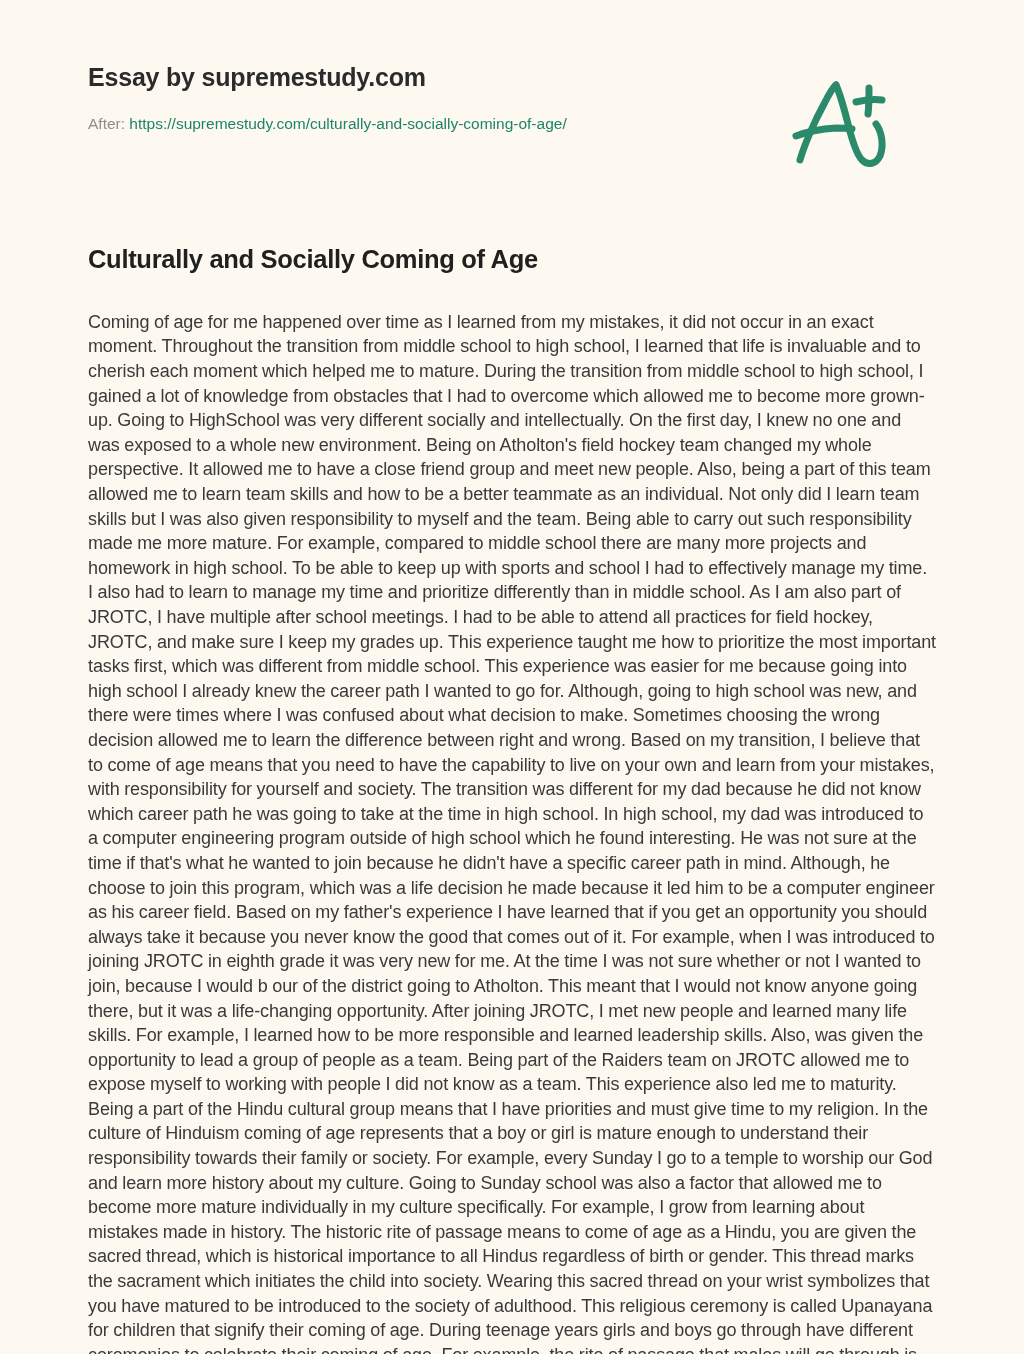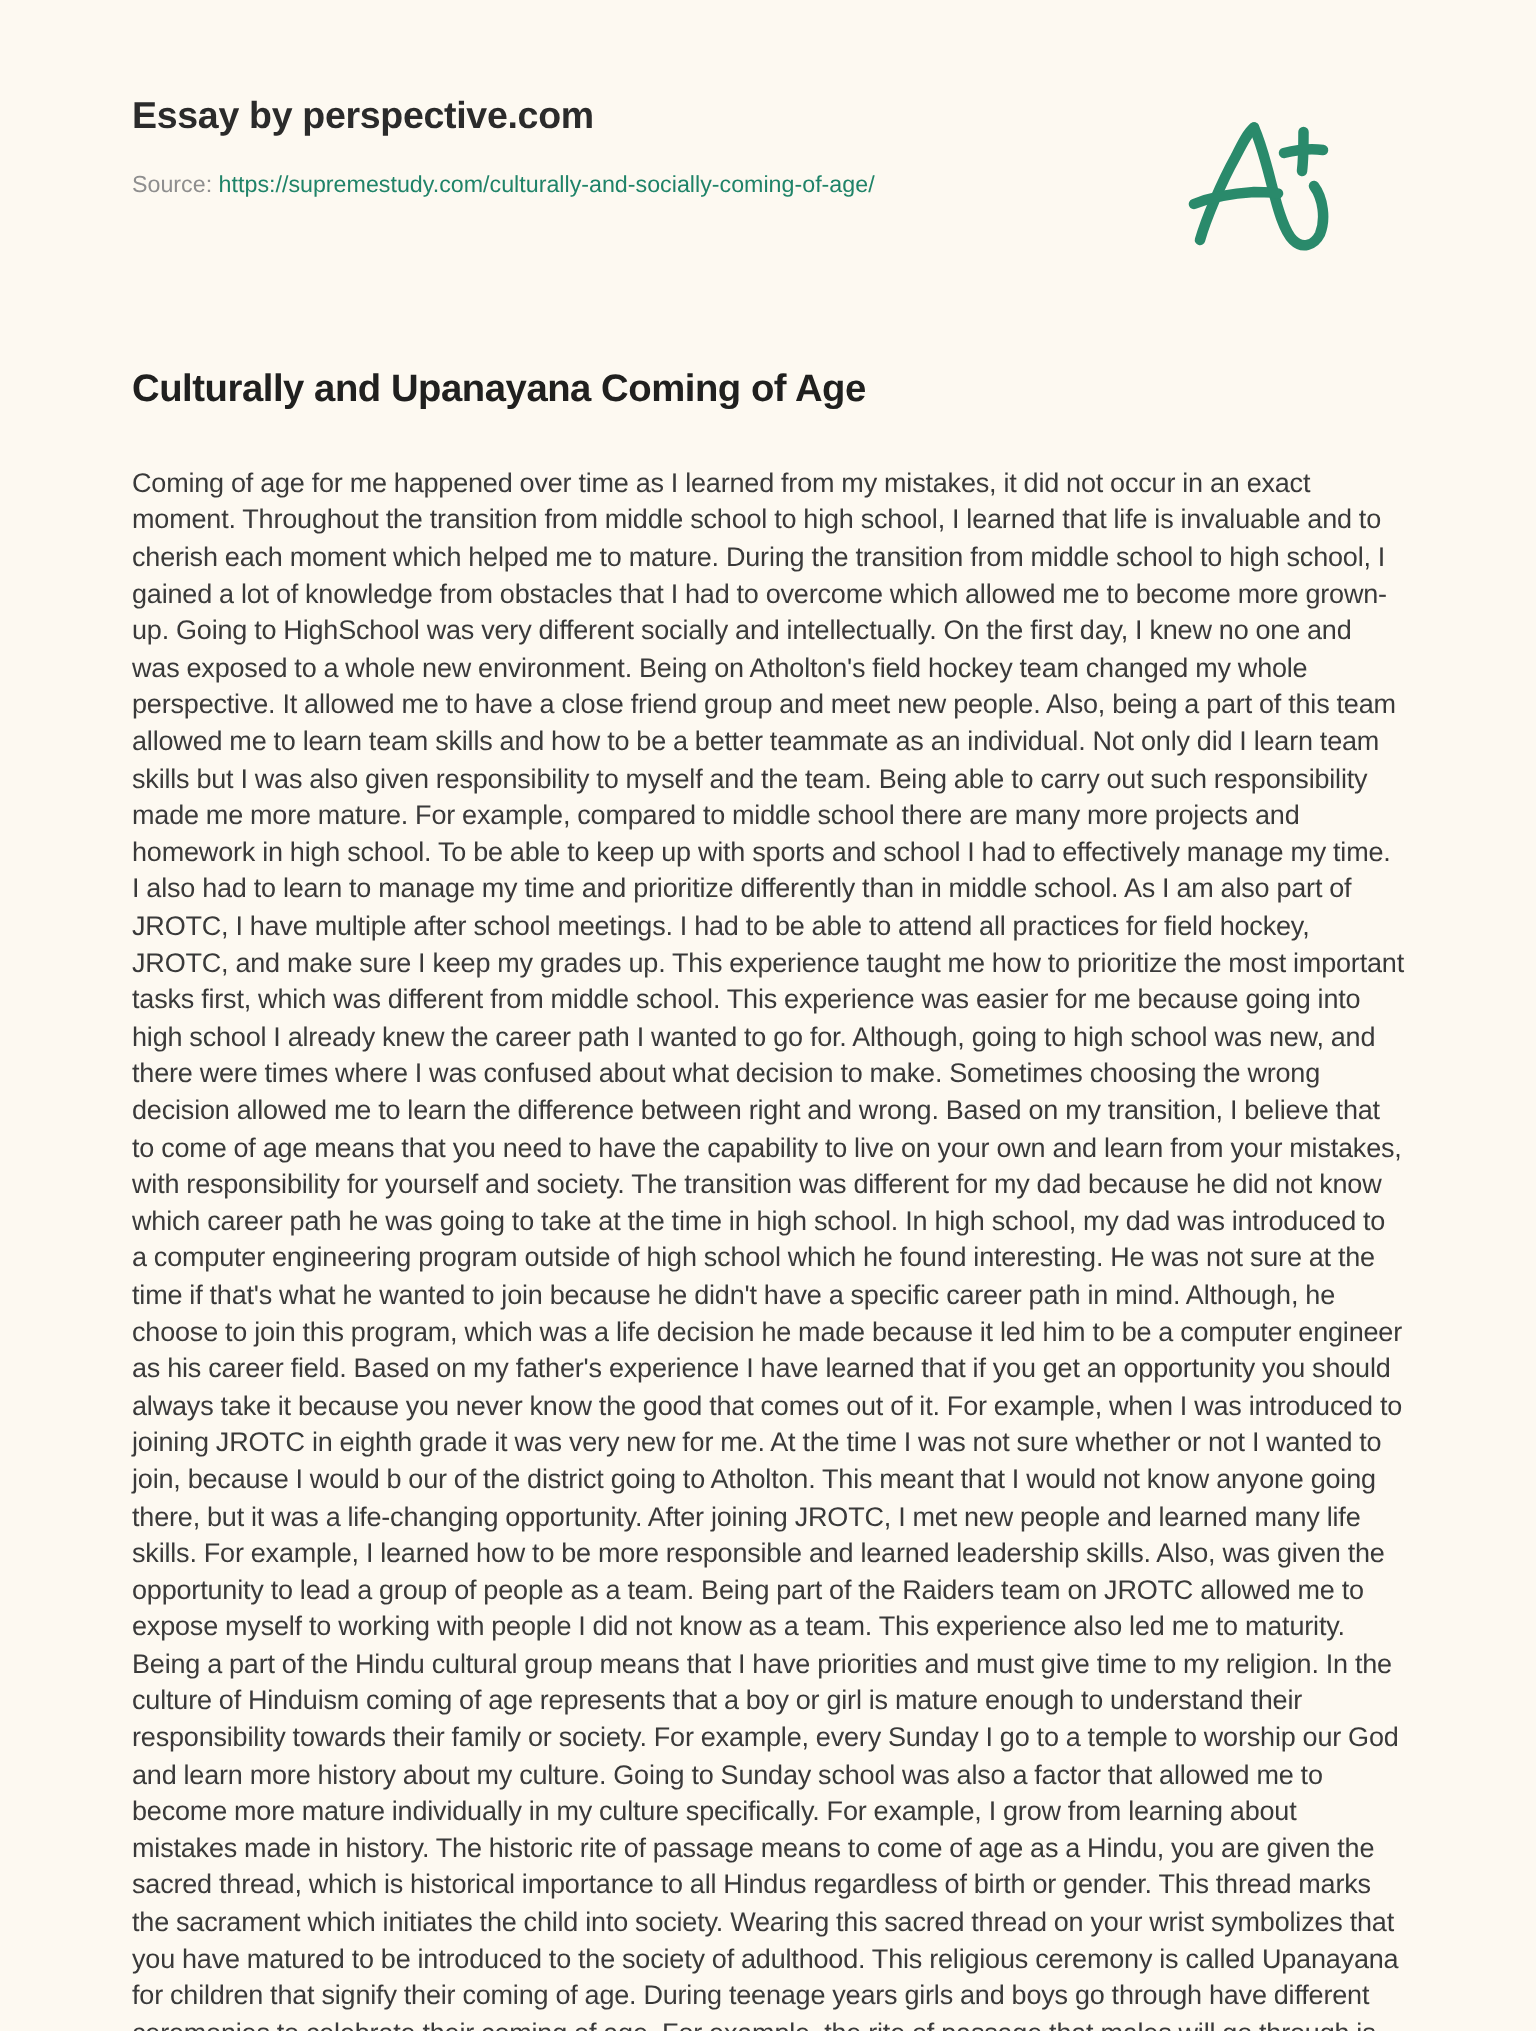"Essay by perspective.com" div.brand-line { text: perspective.com -> supremestudy.com }
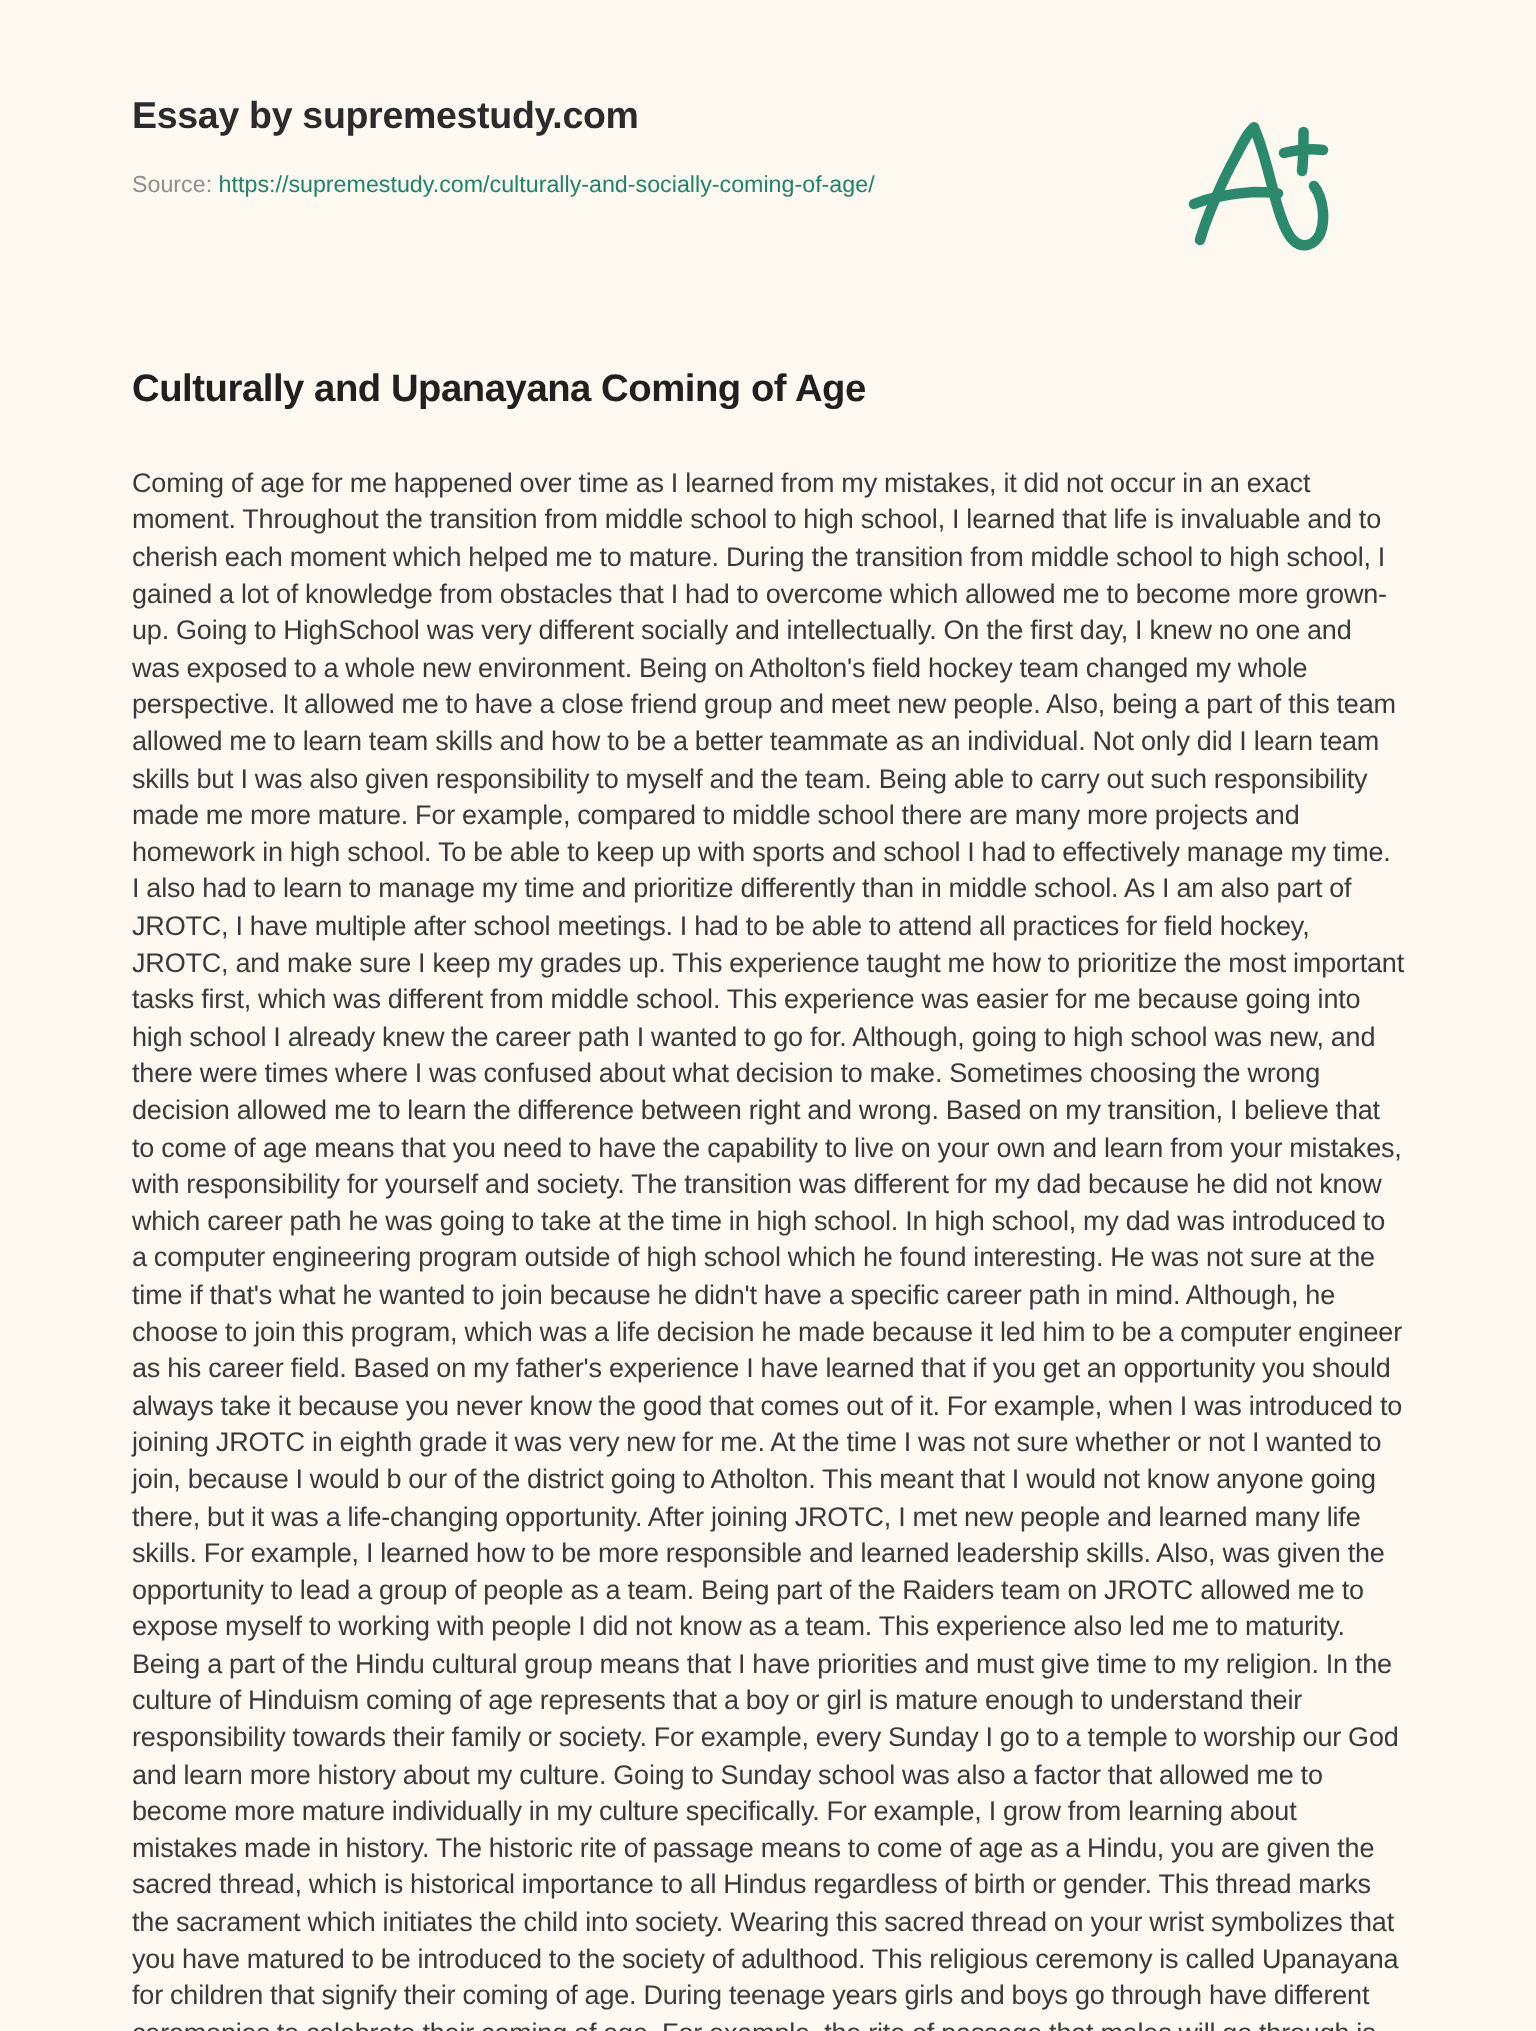"Source:" span.source-label { text: Source -> After }
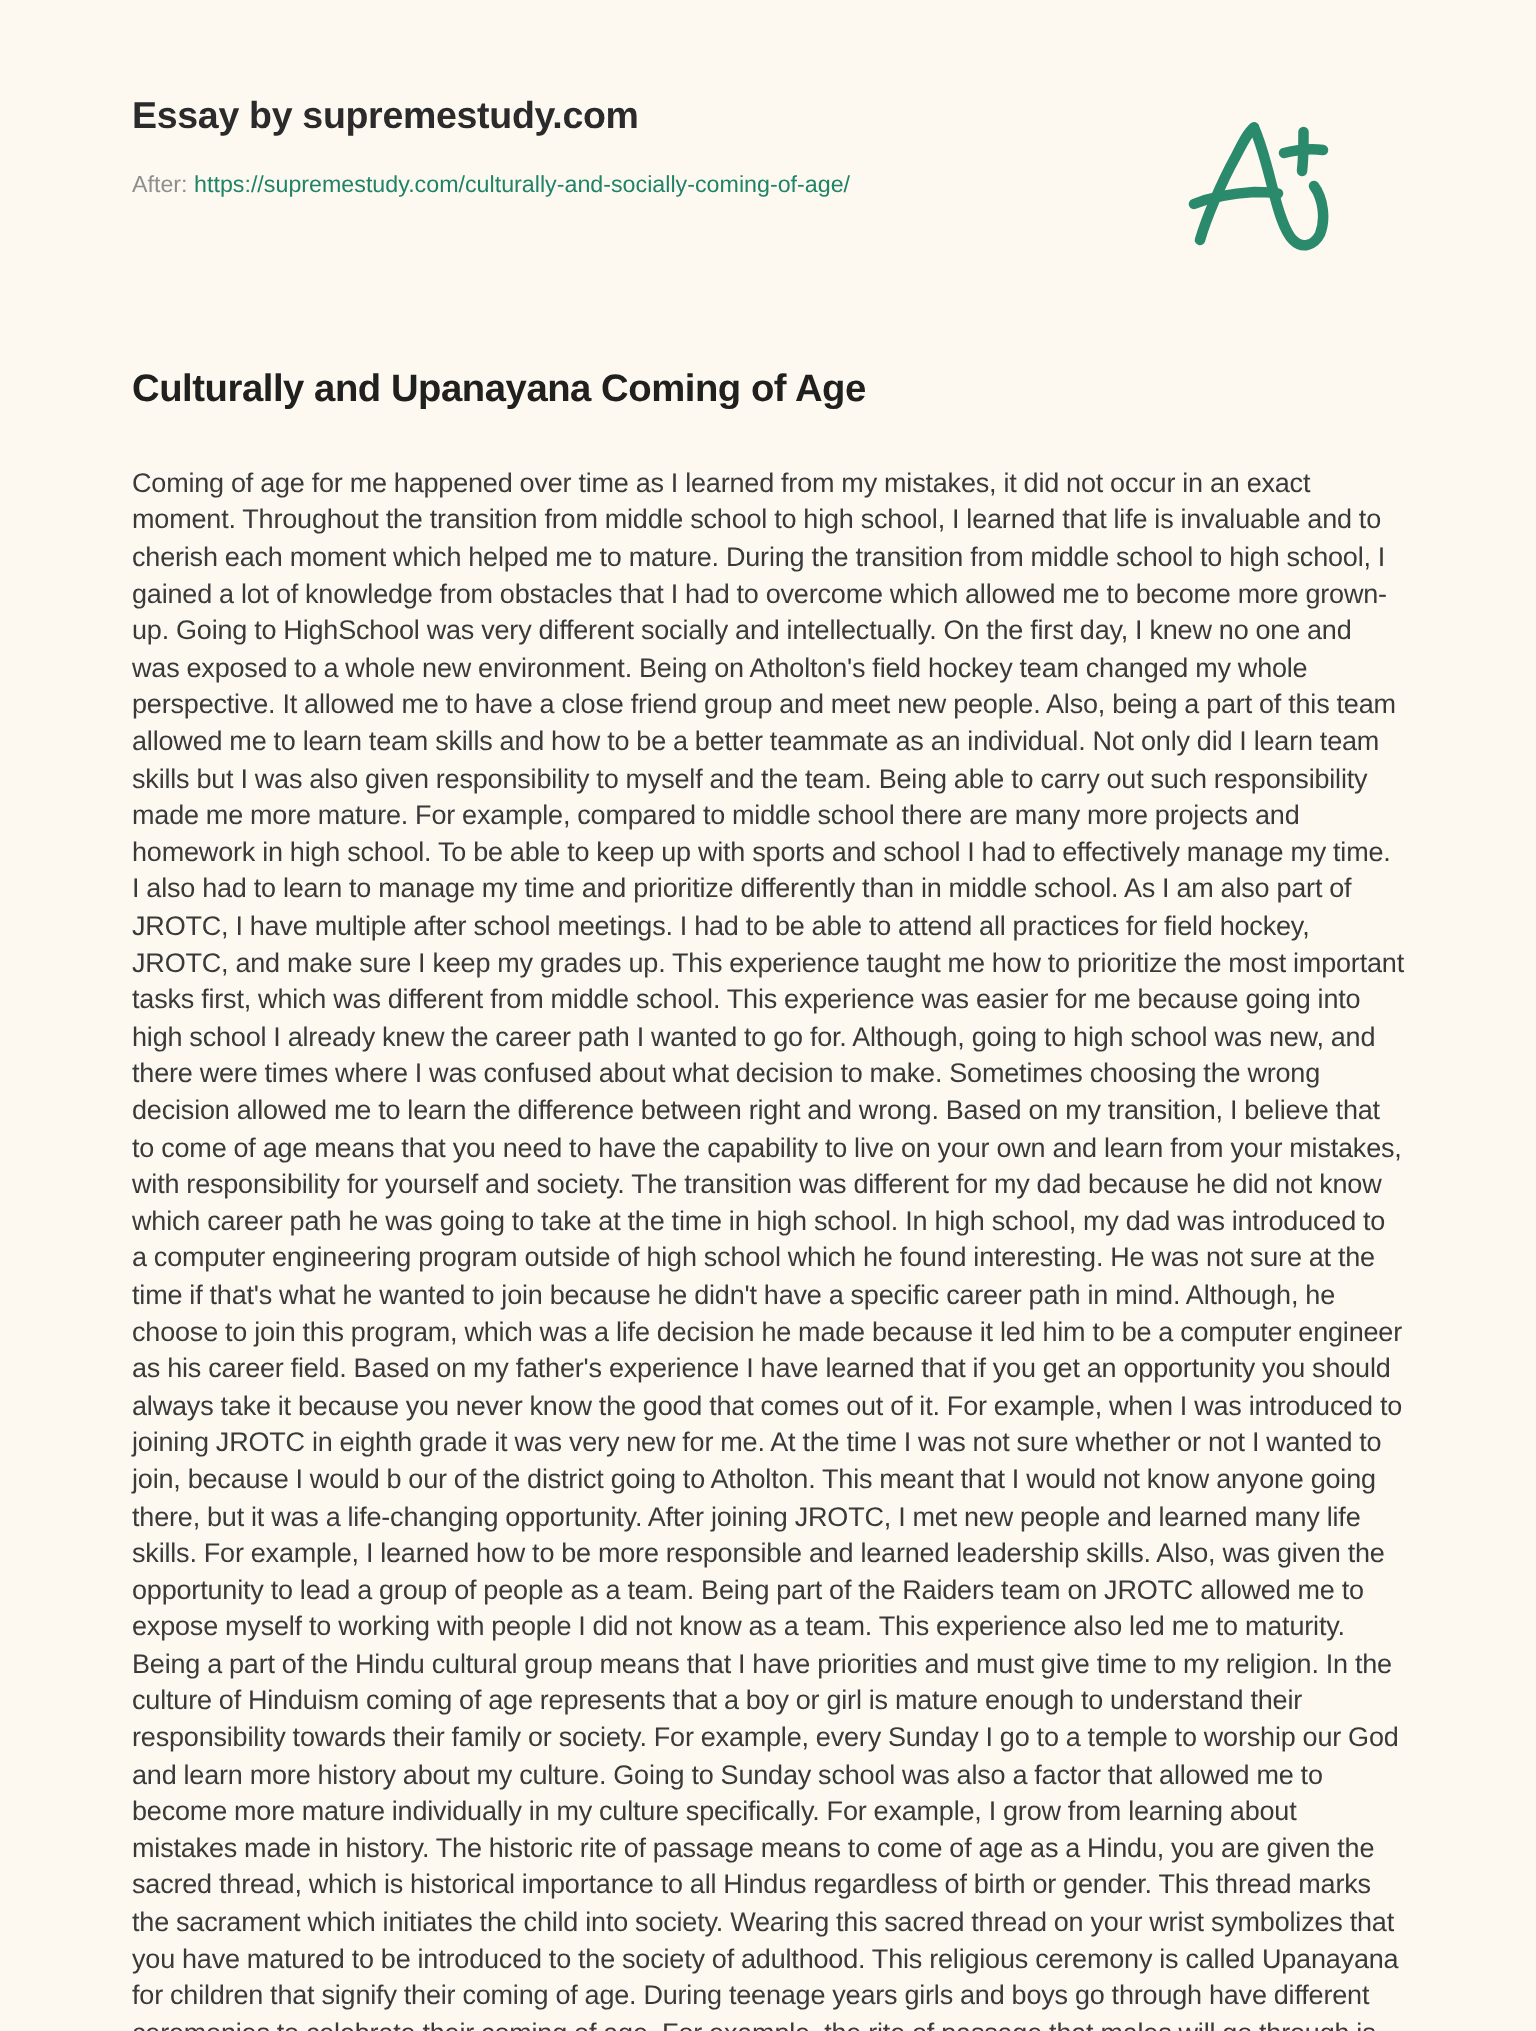"Culturally and Upanayana Coming of" h1.article-title { text: Upanayana -> Socially }
